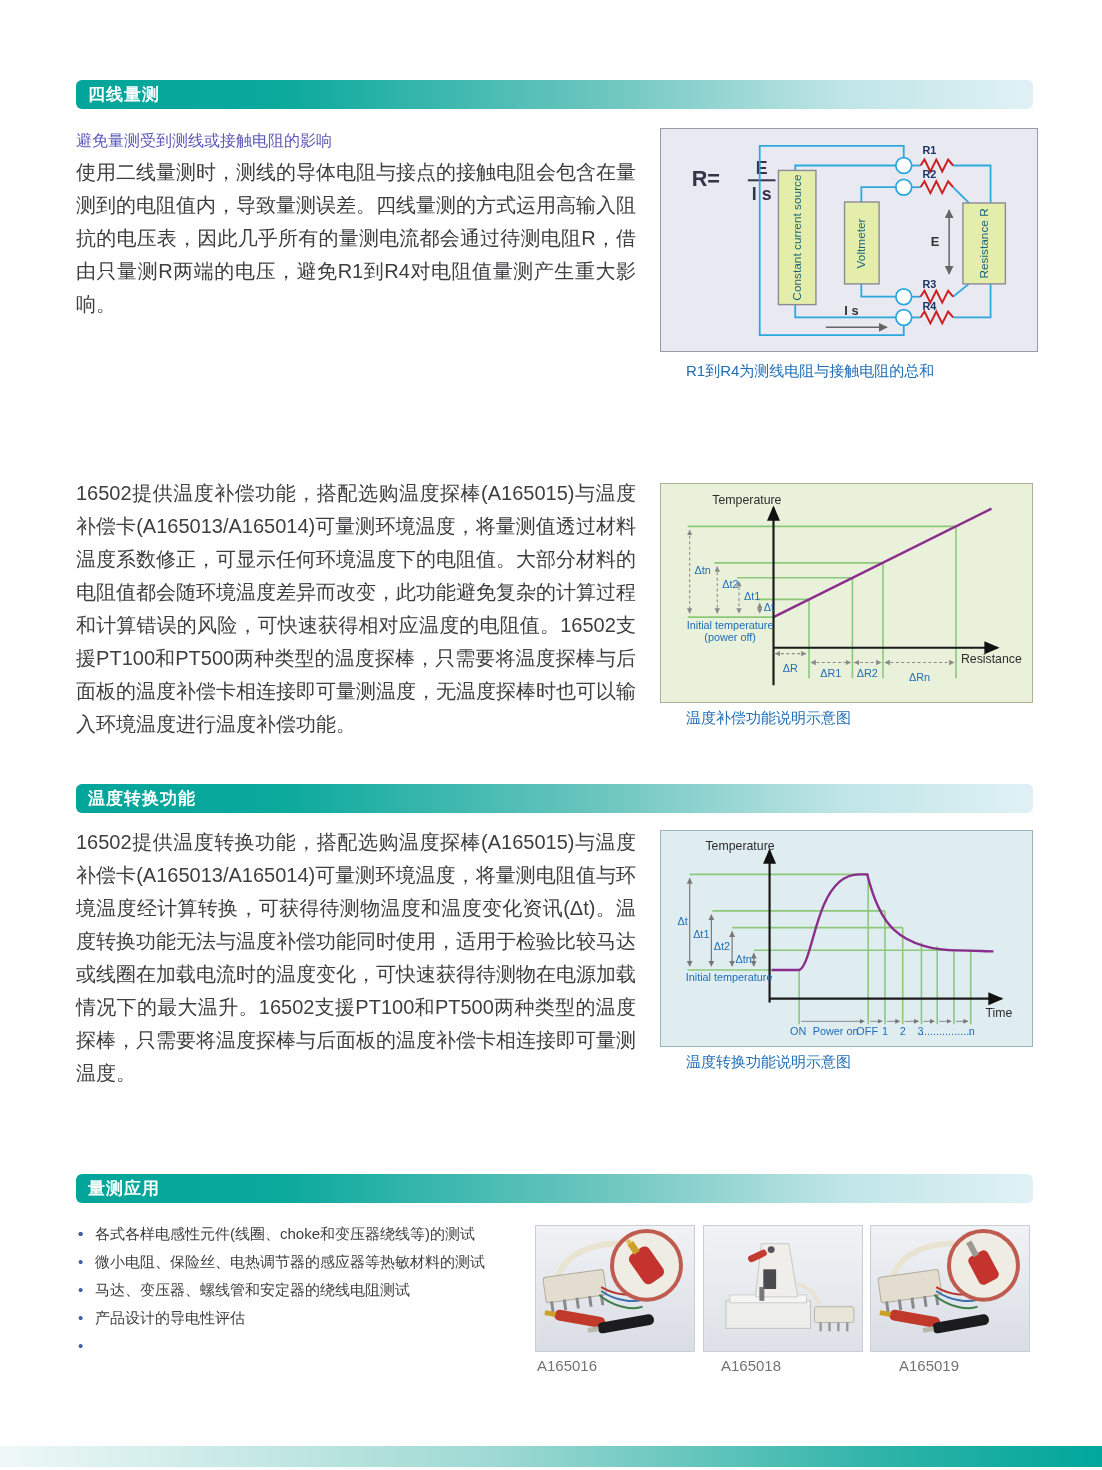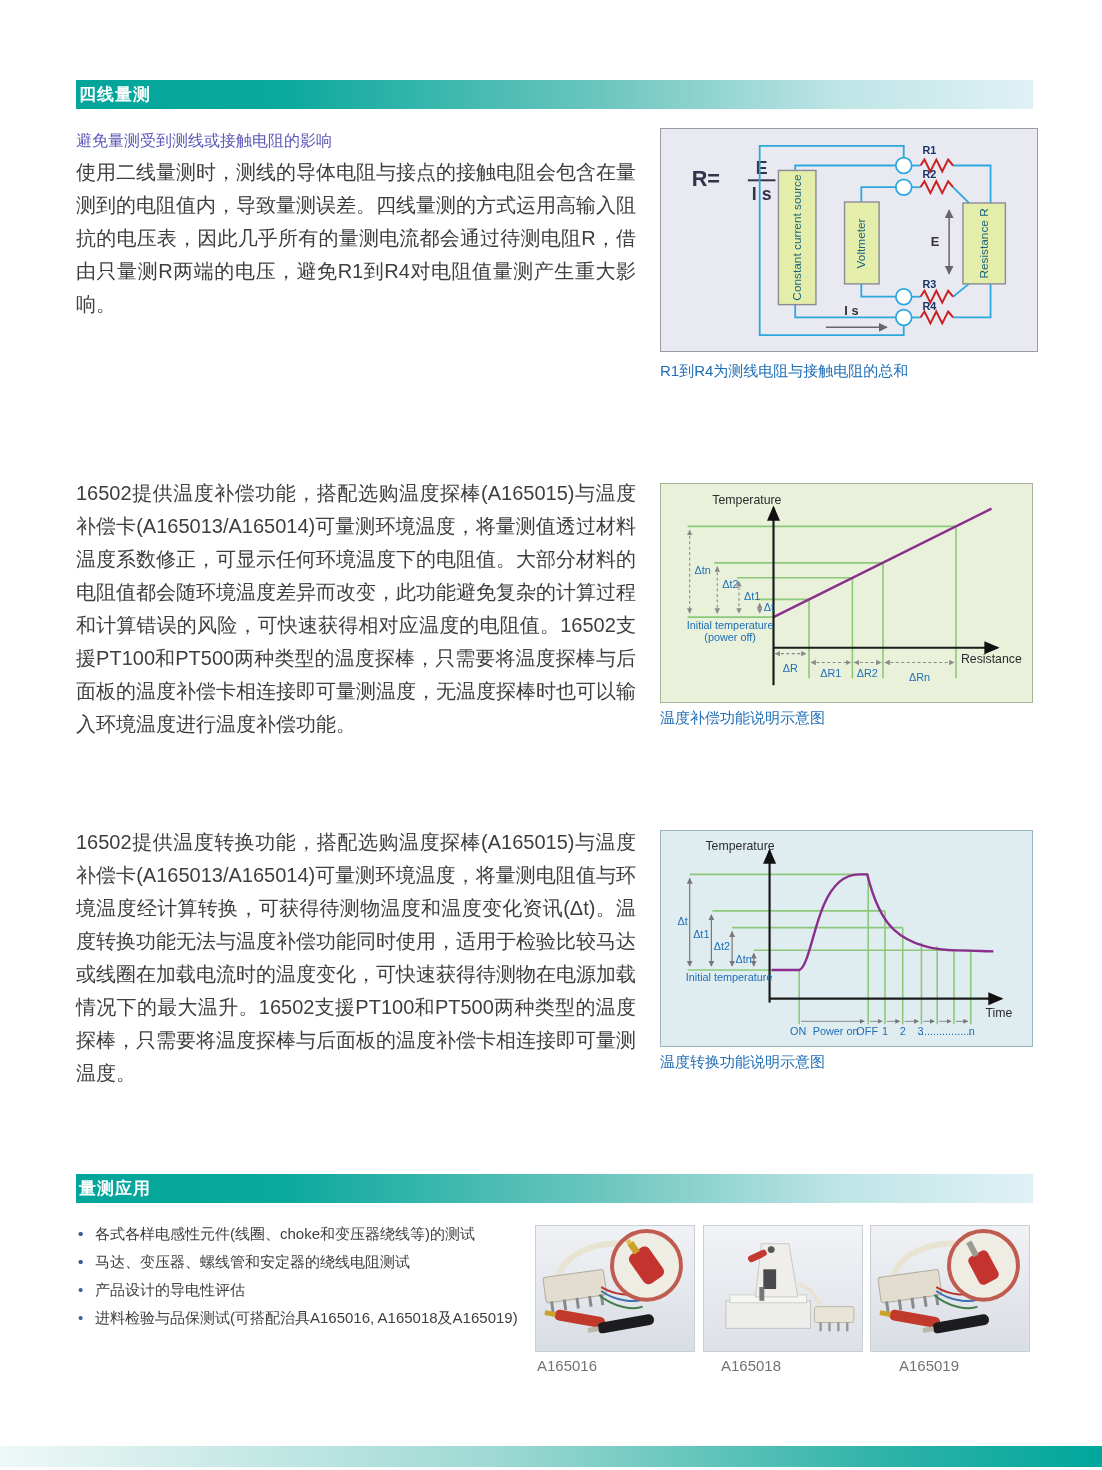"四线量测" .sec-bar { border-radius: none -> 6px; padding-left: 3px -> 12px }
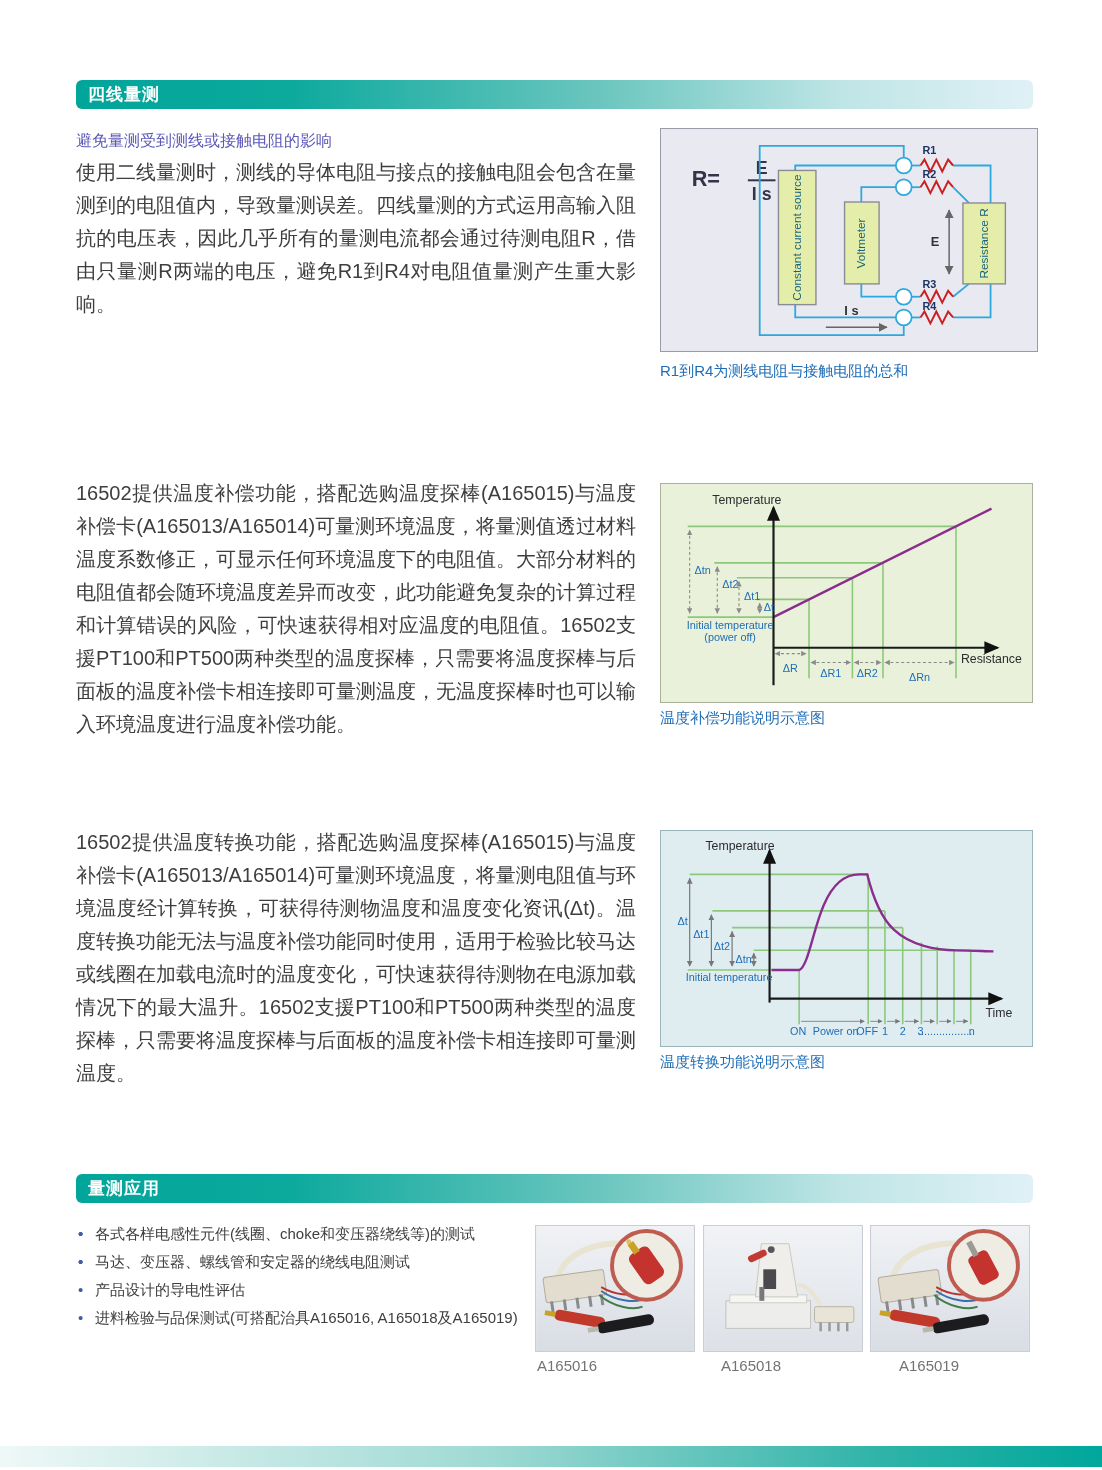"R1到R4为测线电阻与接触电阻的总和" .fig-caption { margin-left: none -> 26px }
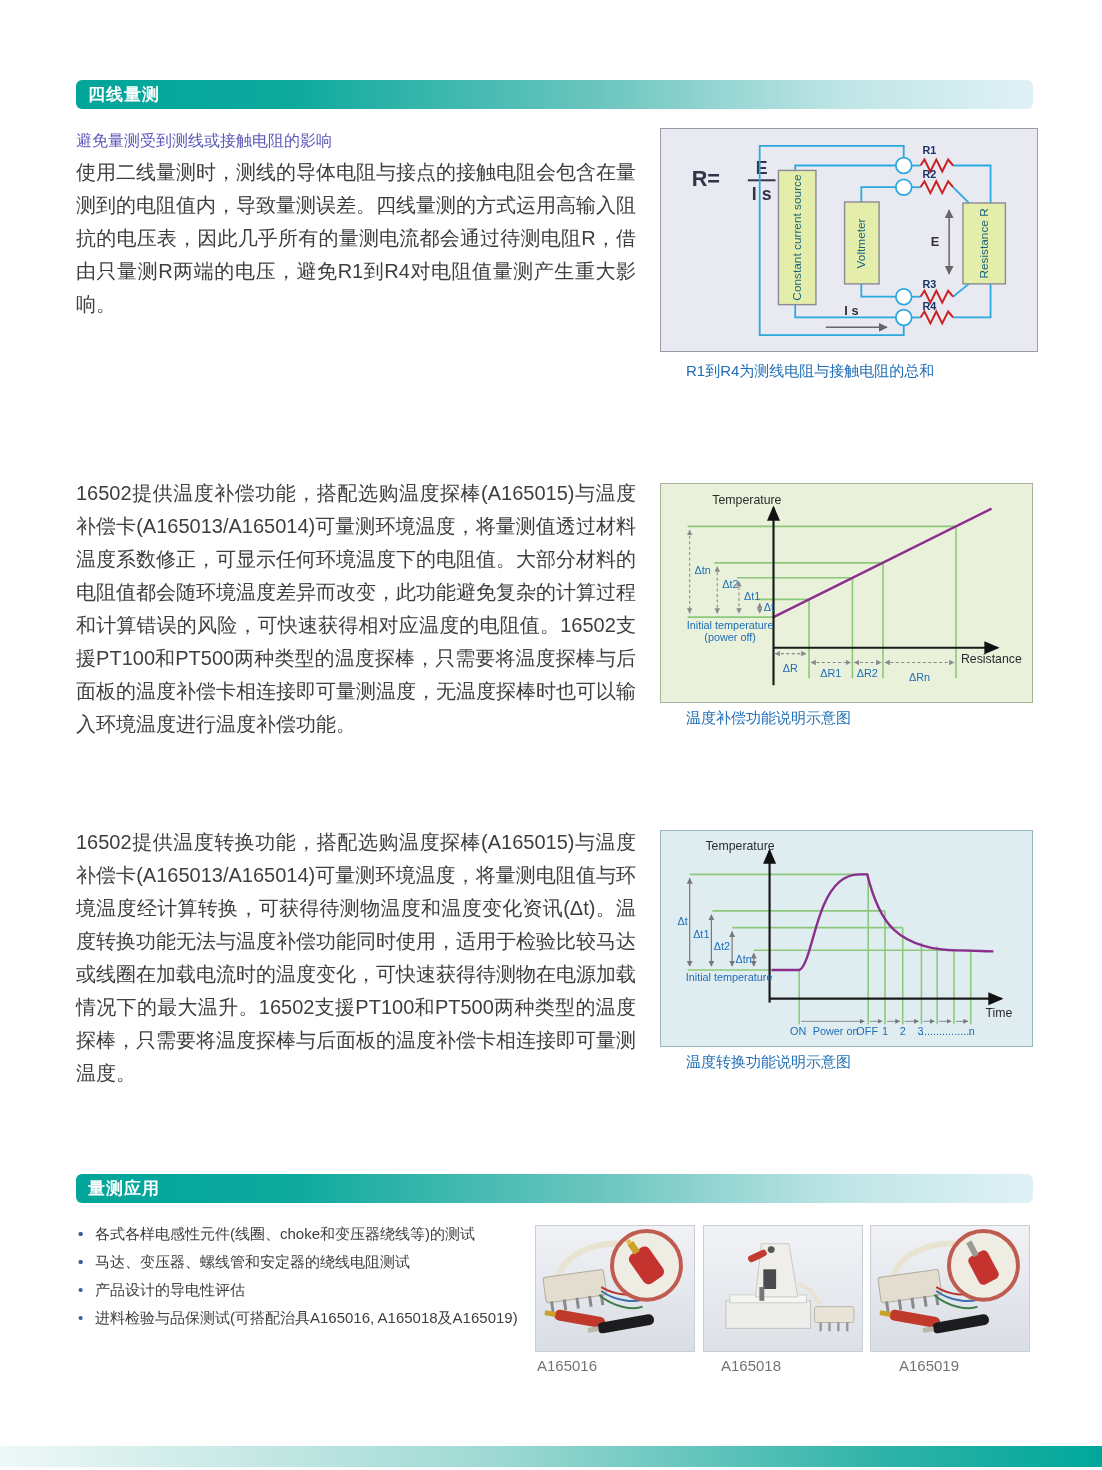"温度转换功能" div.sec-bar { html: none -> <div> <span>温度转换功能</span> </div> }
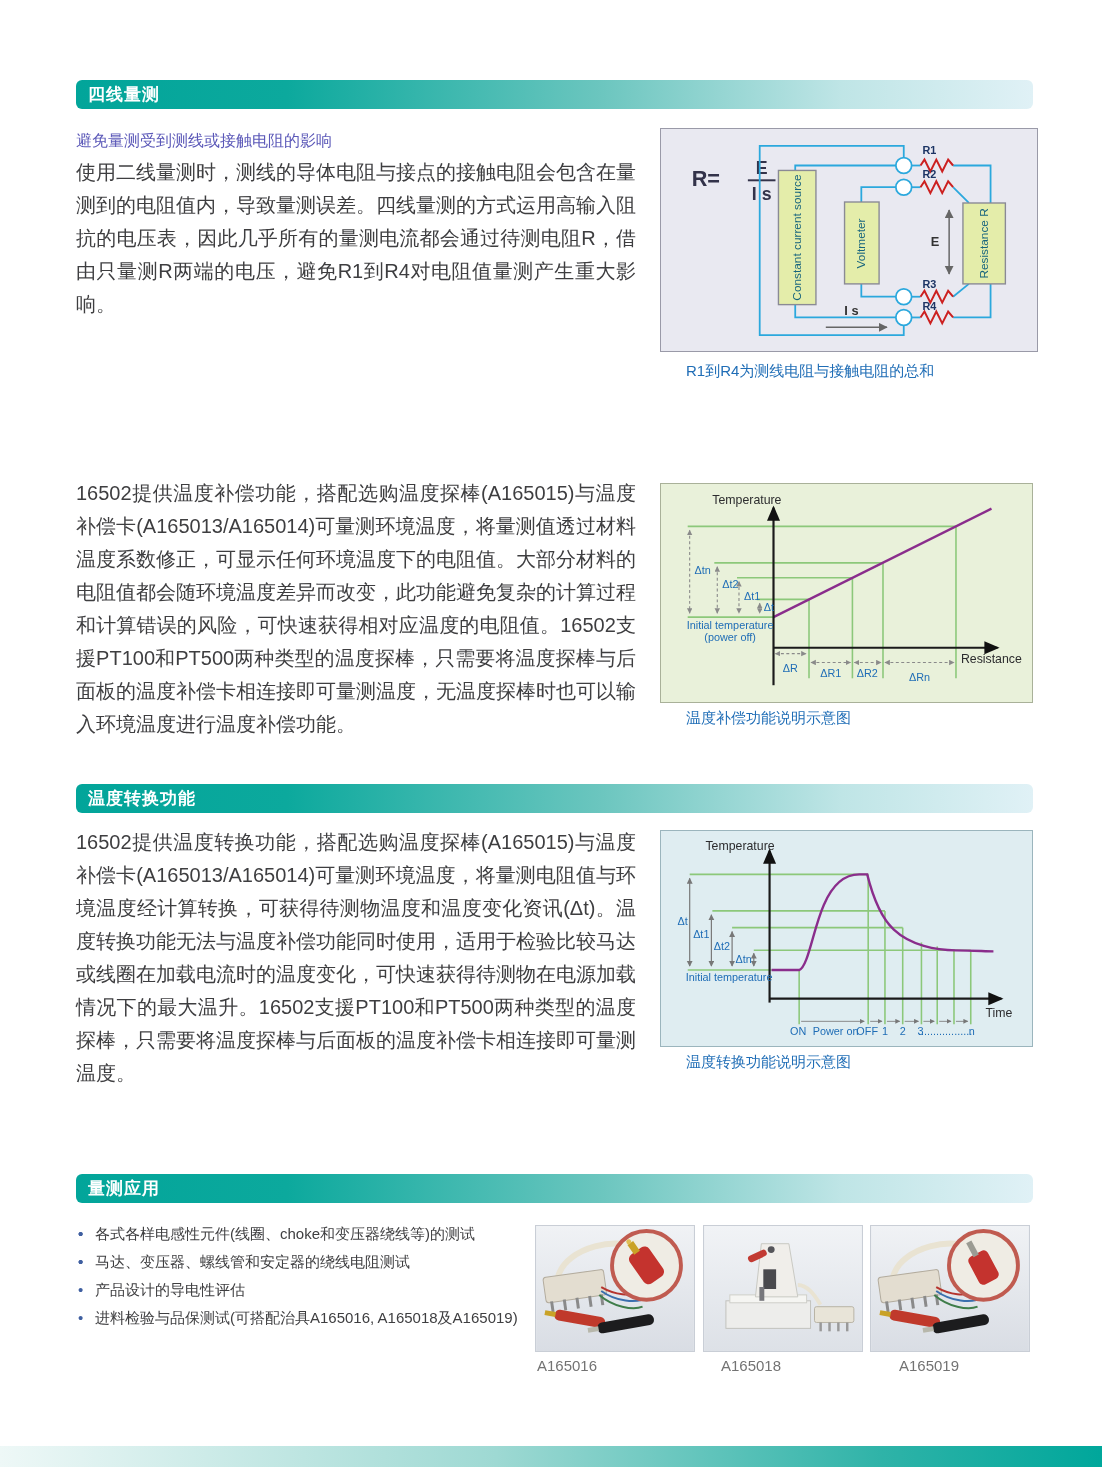"微小电阻、保险丝、电热调节器的感应器等热敏材料的测试" span { html: none -> <span>微小电阻、保险丝、电热调节器的感应器等热敏材料的测试</span> }
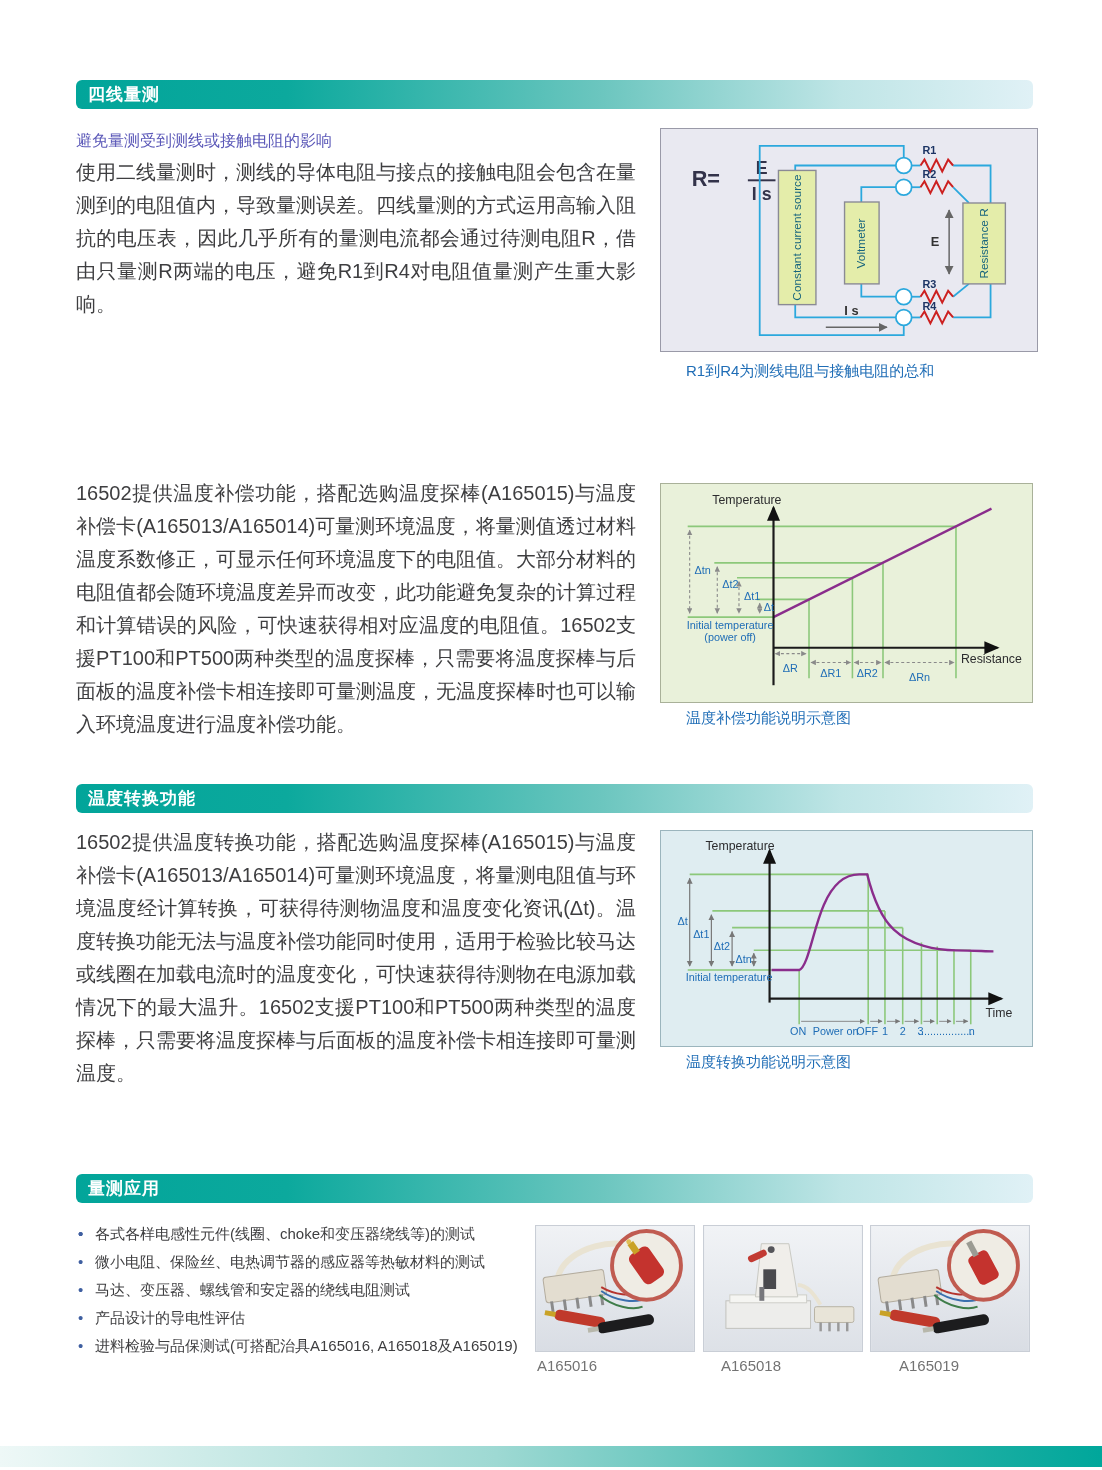"进料检验与品保测试(可搭配治具A165016, A165018及A165019)" span { html: <span>进料检验与品保测试(可搭配治具A165016, A165018及A165019)</span> -> none }
